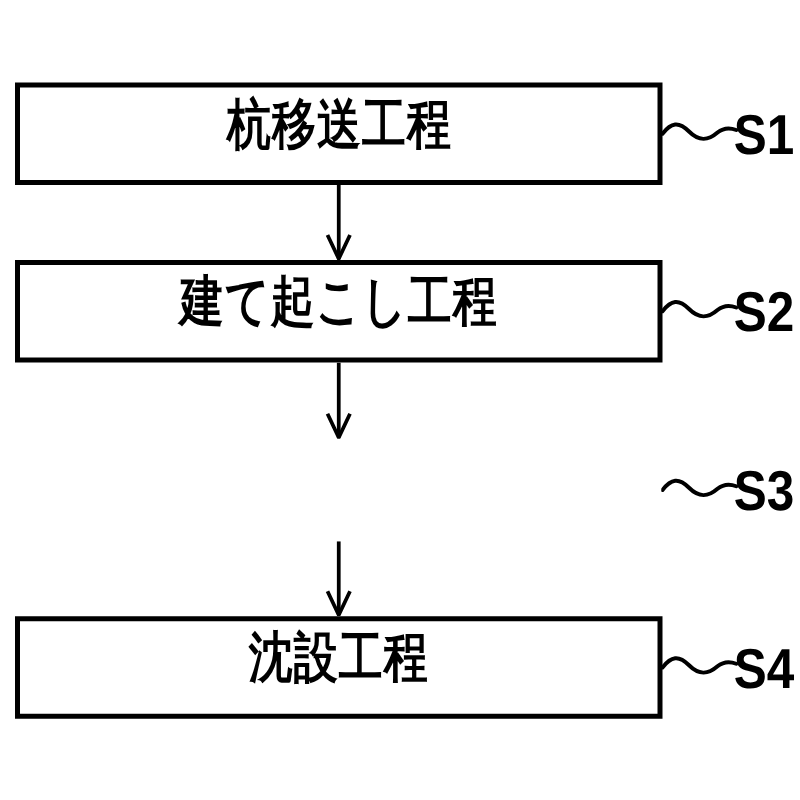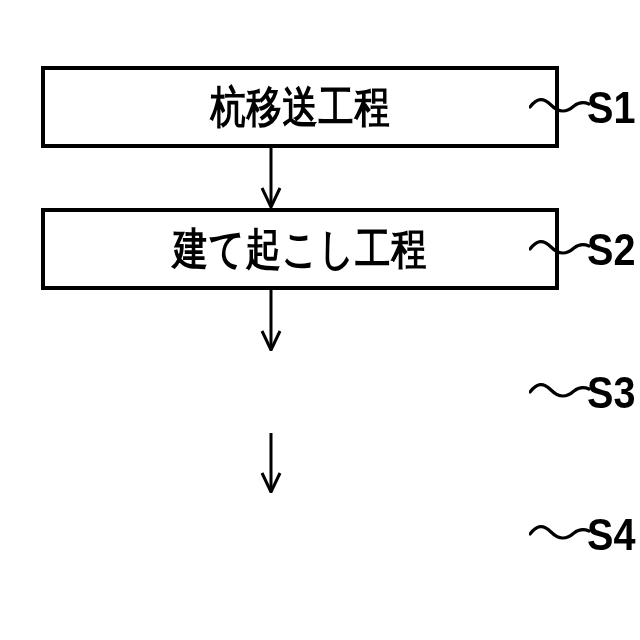"杭移送工程" .box { align-items: center -> none; margin-left: 29px -> none }
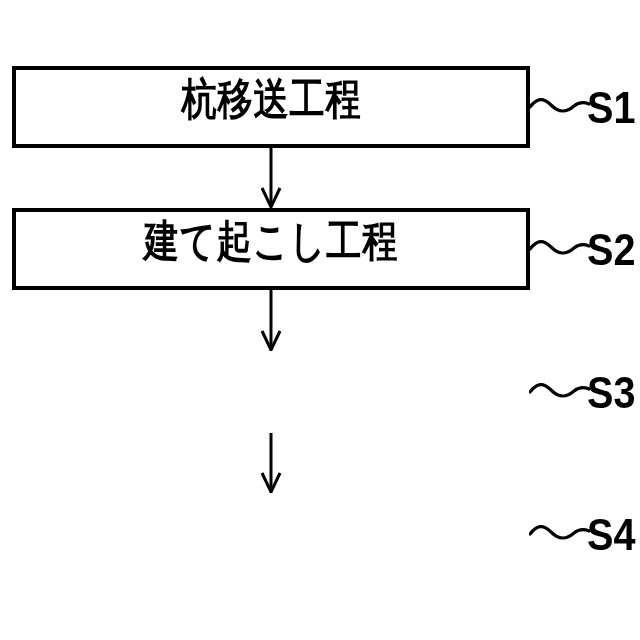"沈設工程" div.box { html: none -> <div> <span>沈設工程</span> </div> }
